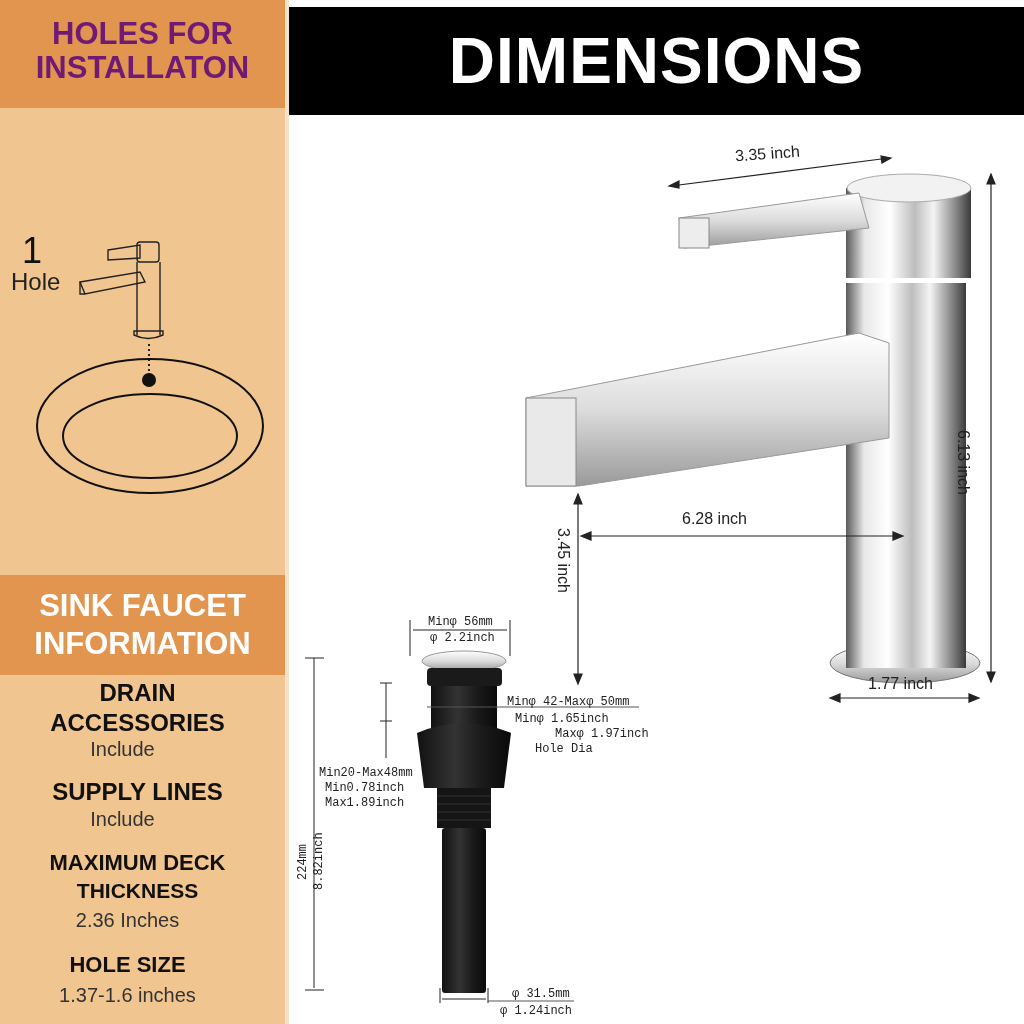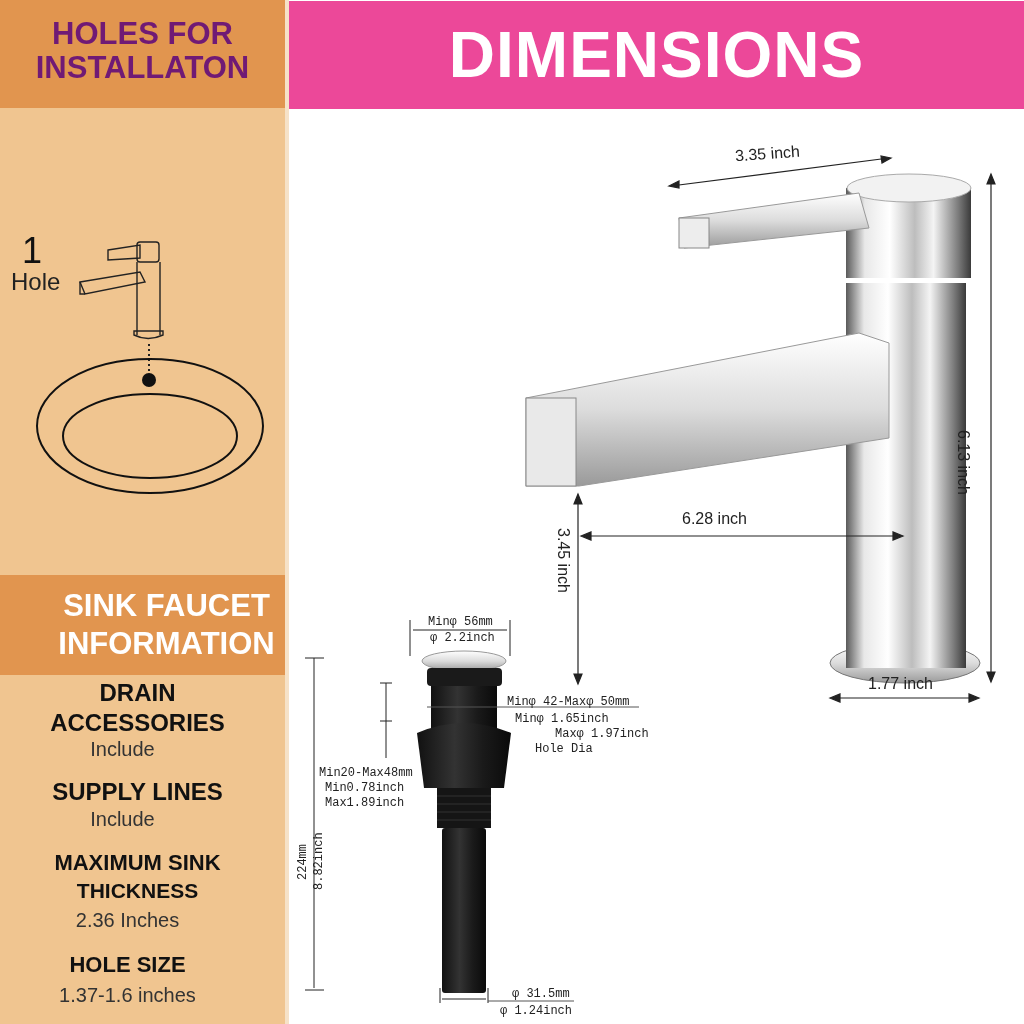"DIMENSIONS" .top-header { background: #ec4899 -> #000000; top: 1px -> 7px }
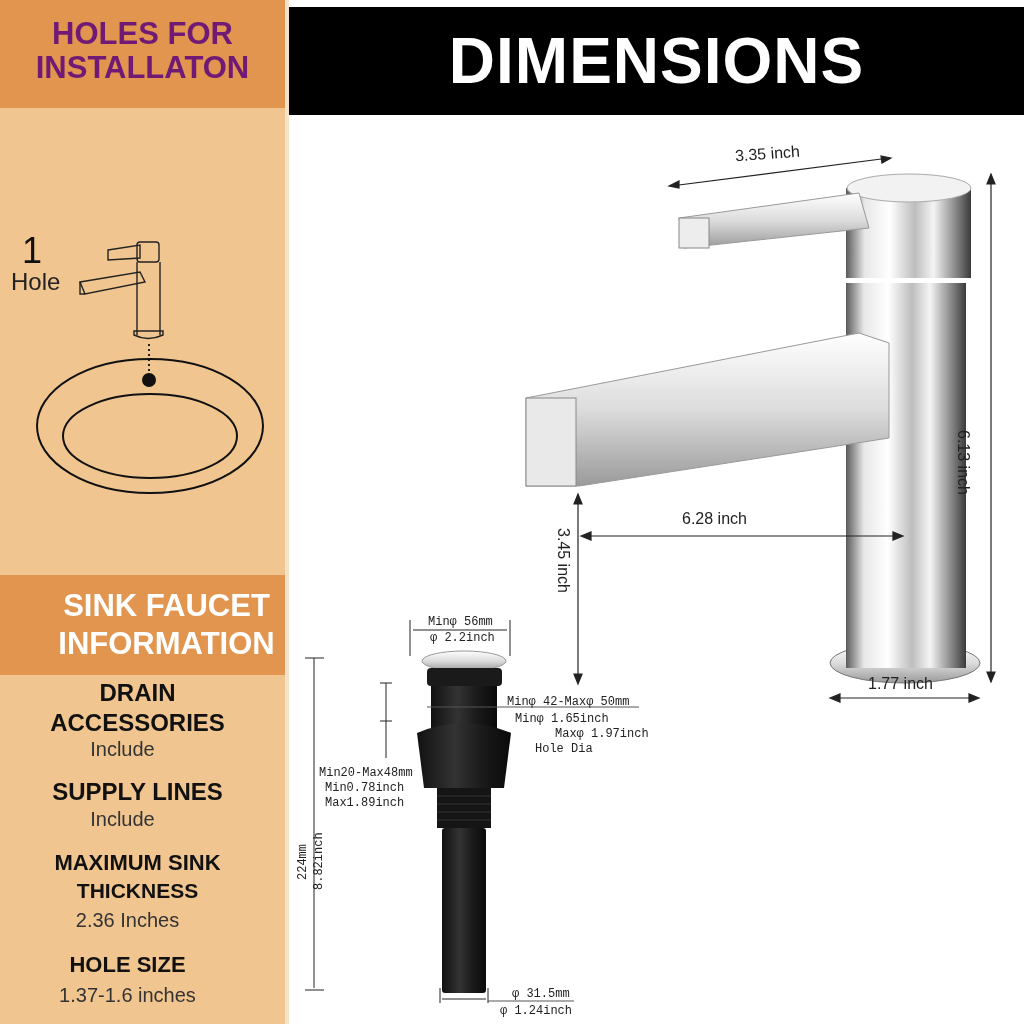"SINK FAUCET" .info-header .t { padding-left: 24px -> none }
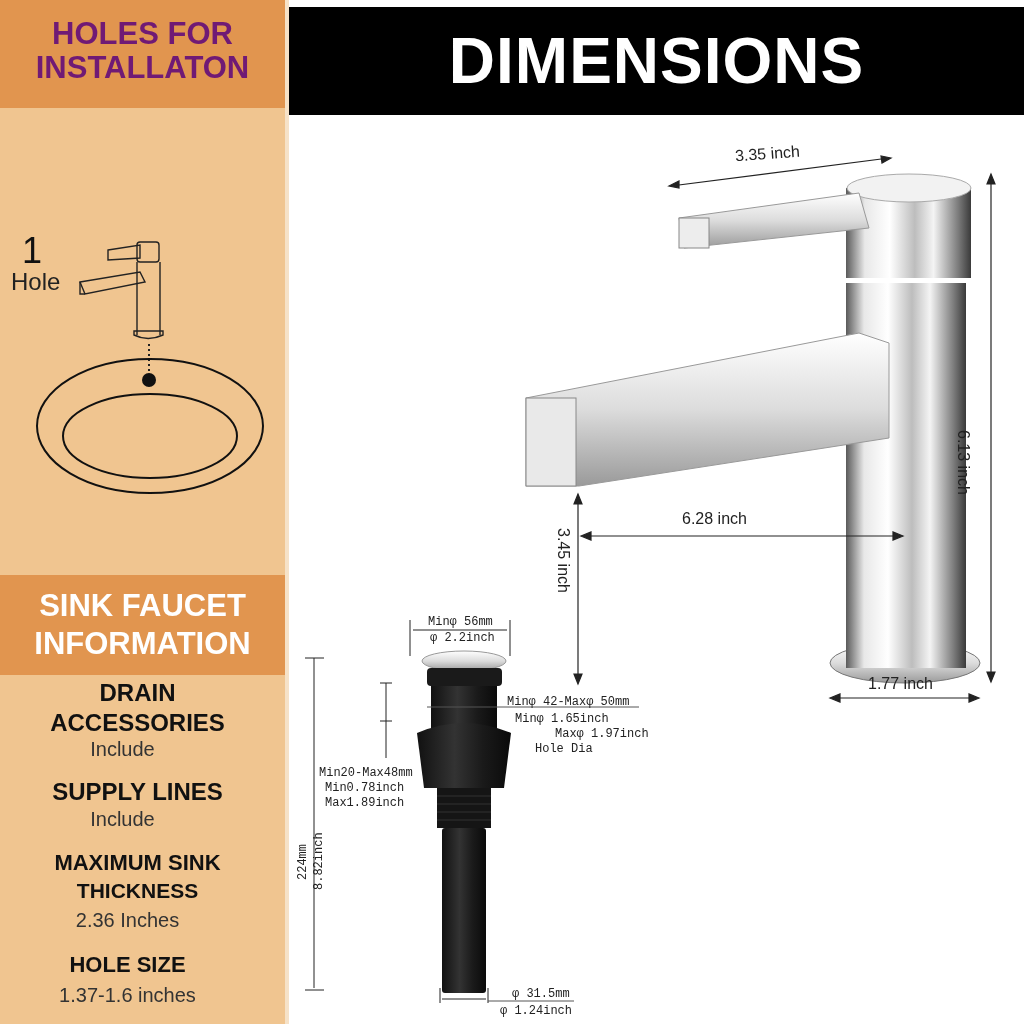"MAXIMUM SINK" div.spec-h { text: SINK -> DECK }
